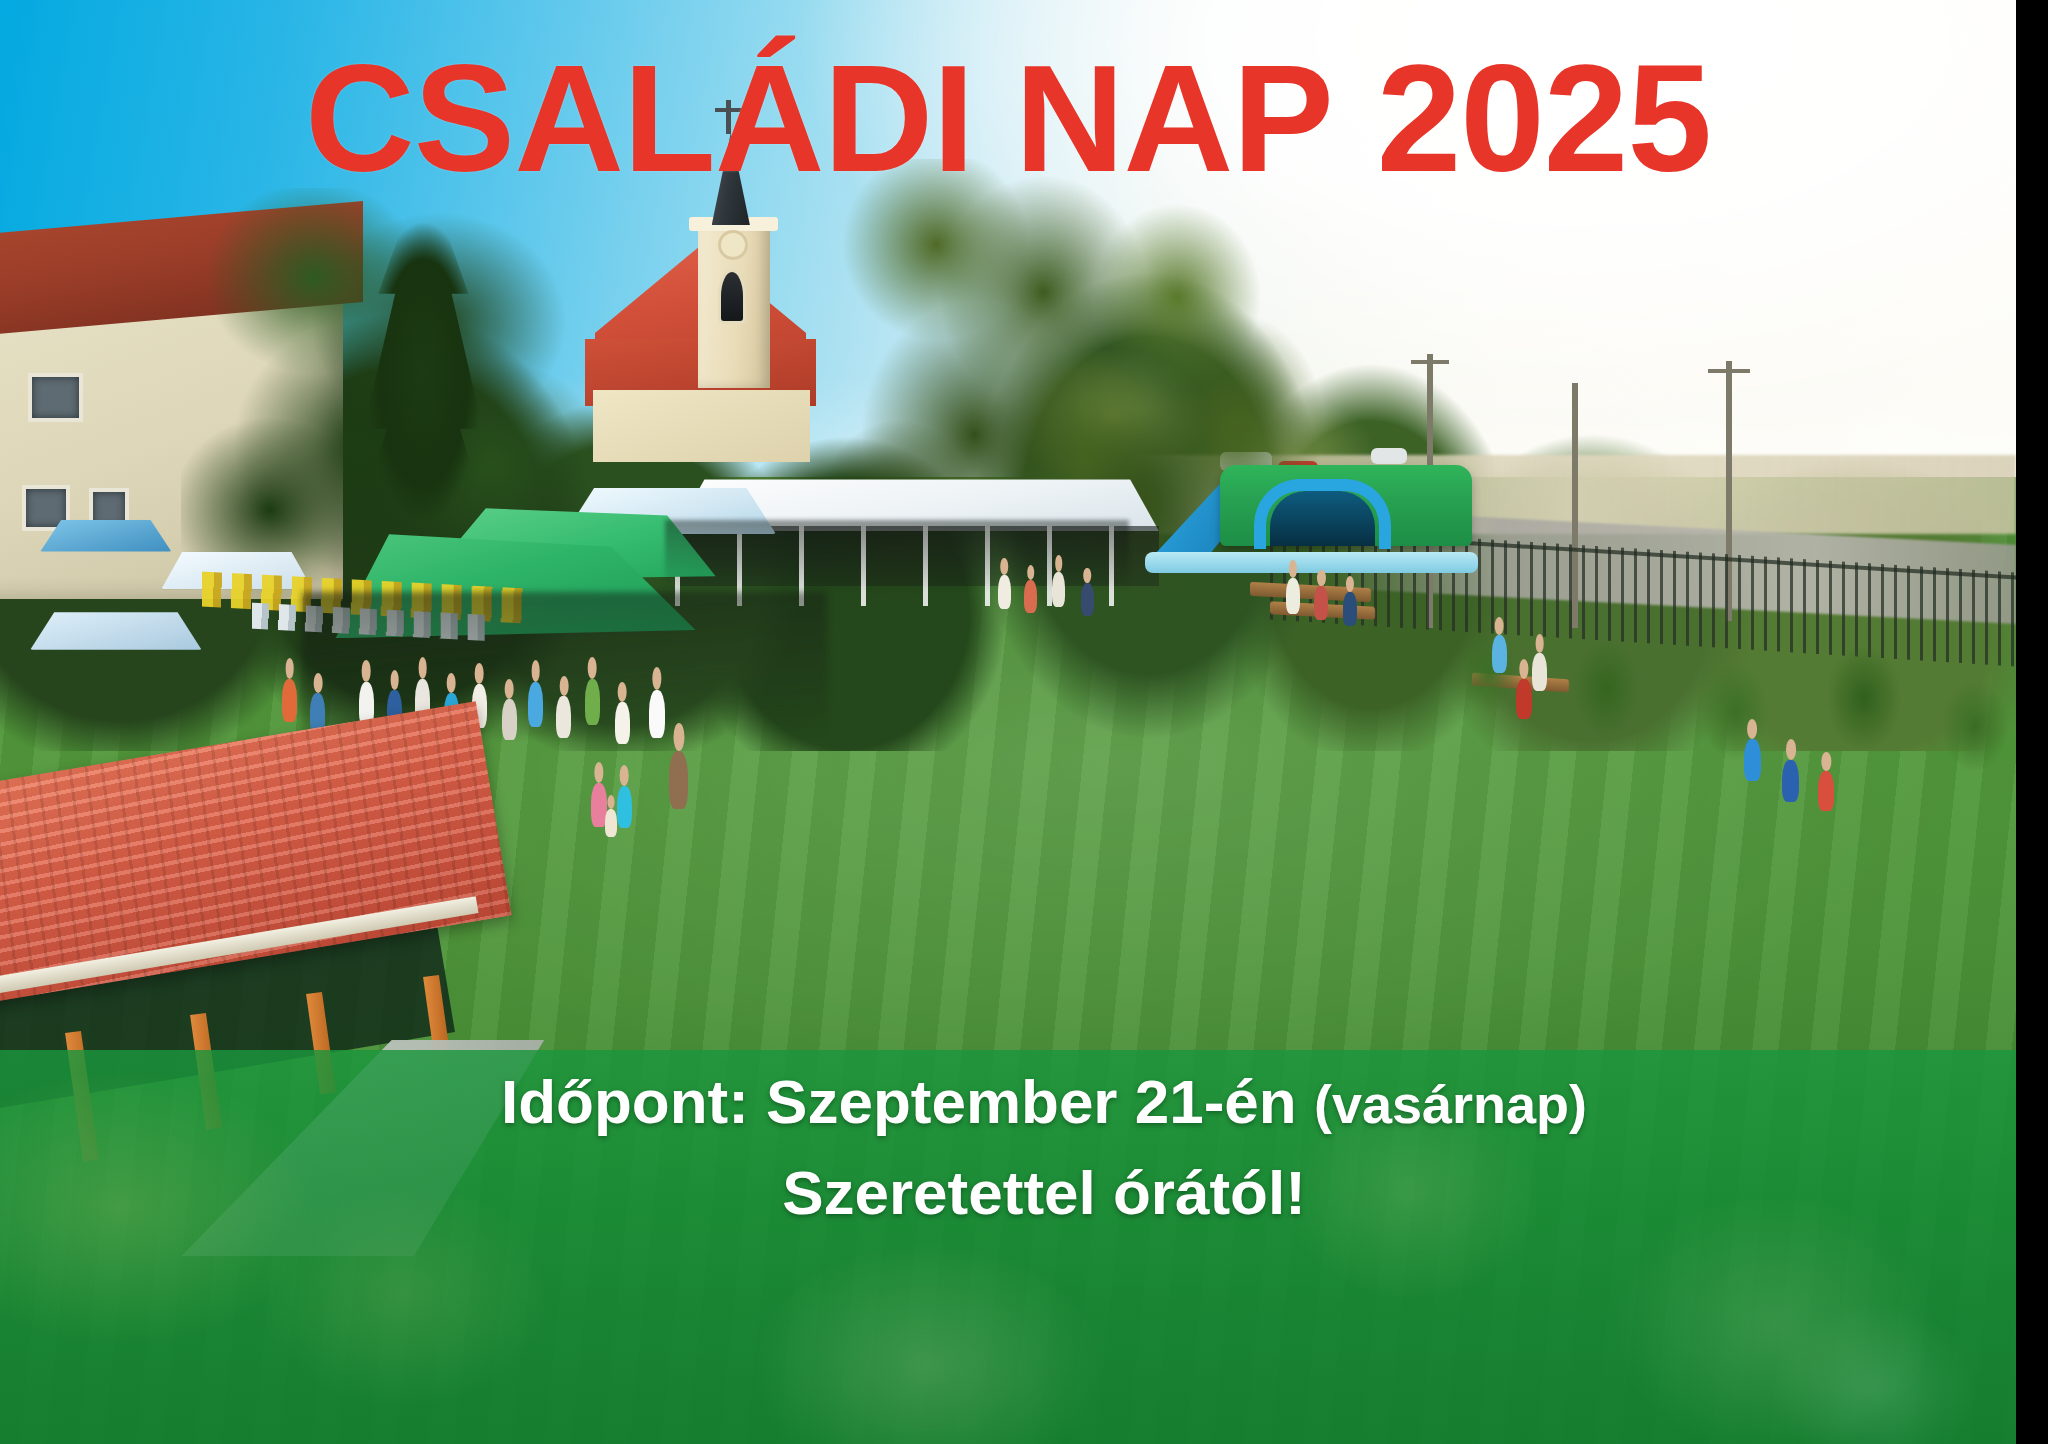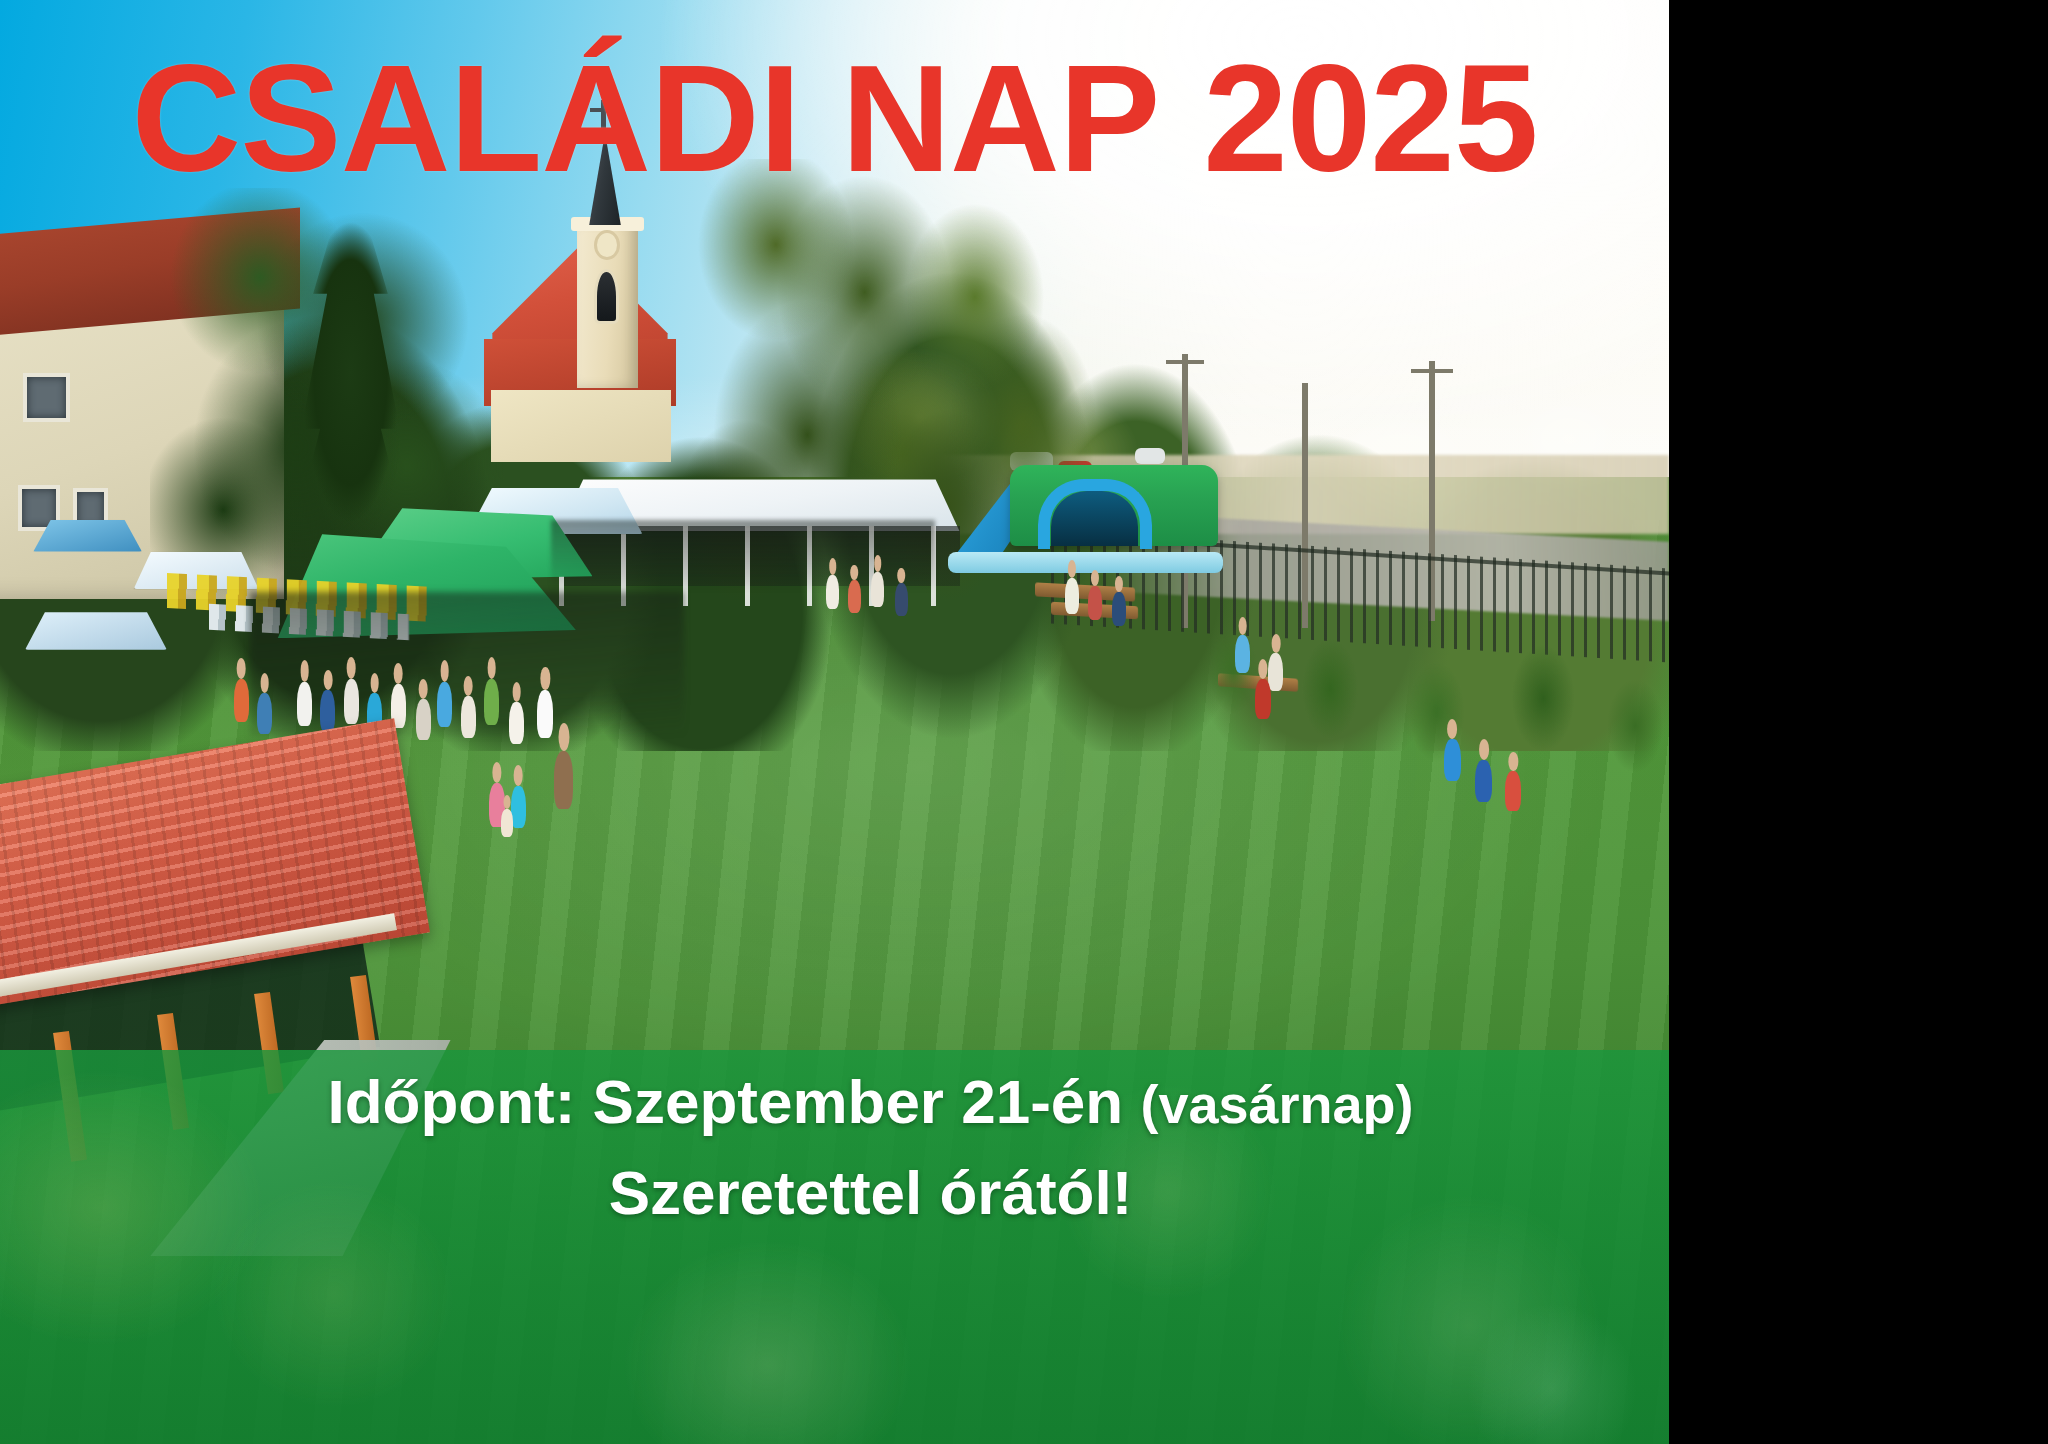"CSALÁDI NAP 2025" .poster { width: 1669px -> 2016px }
